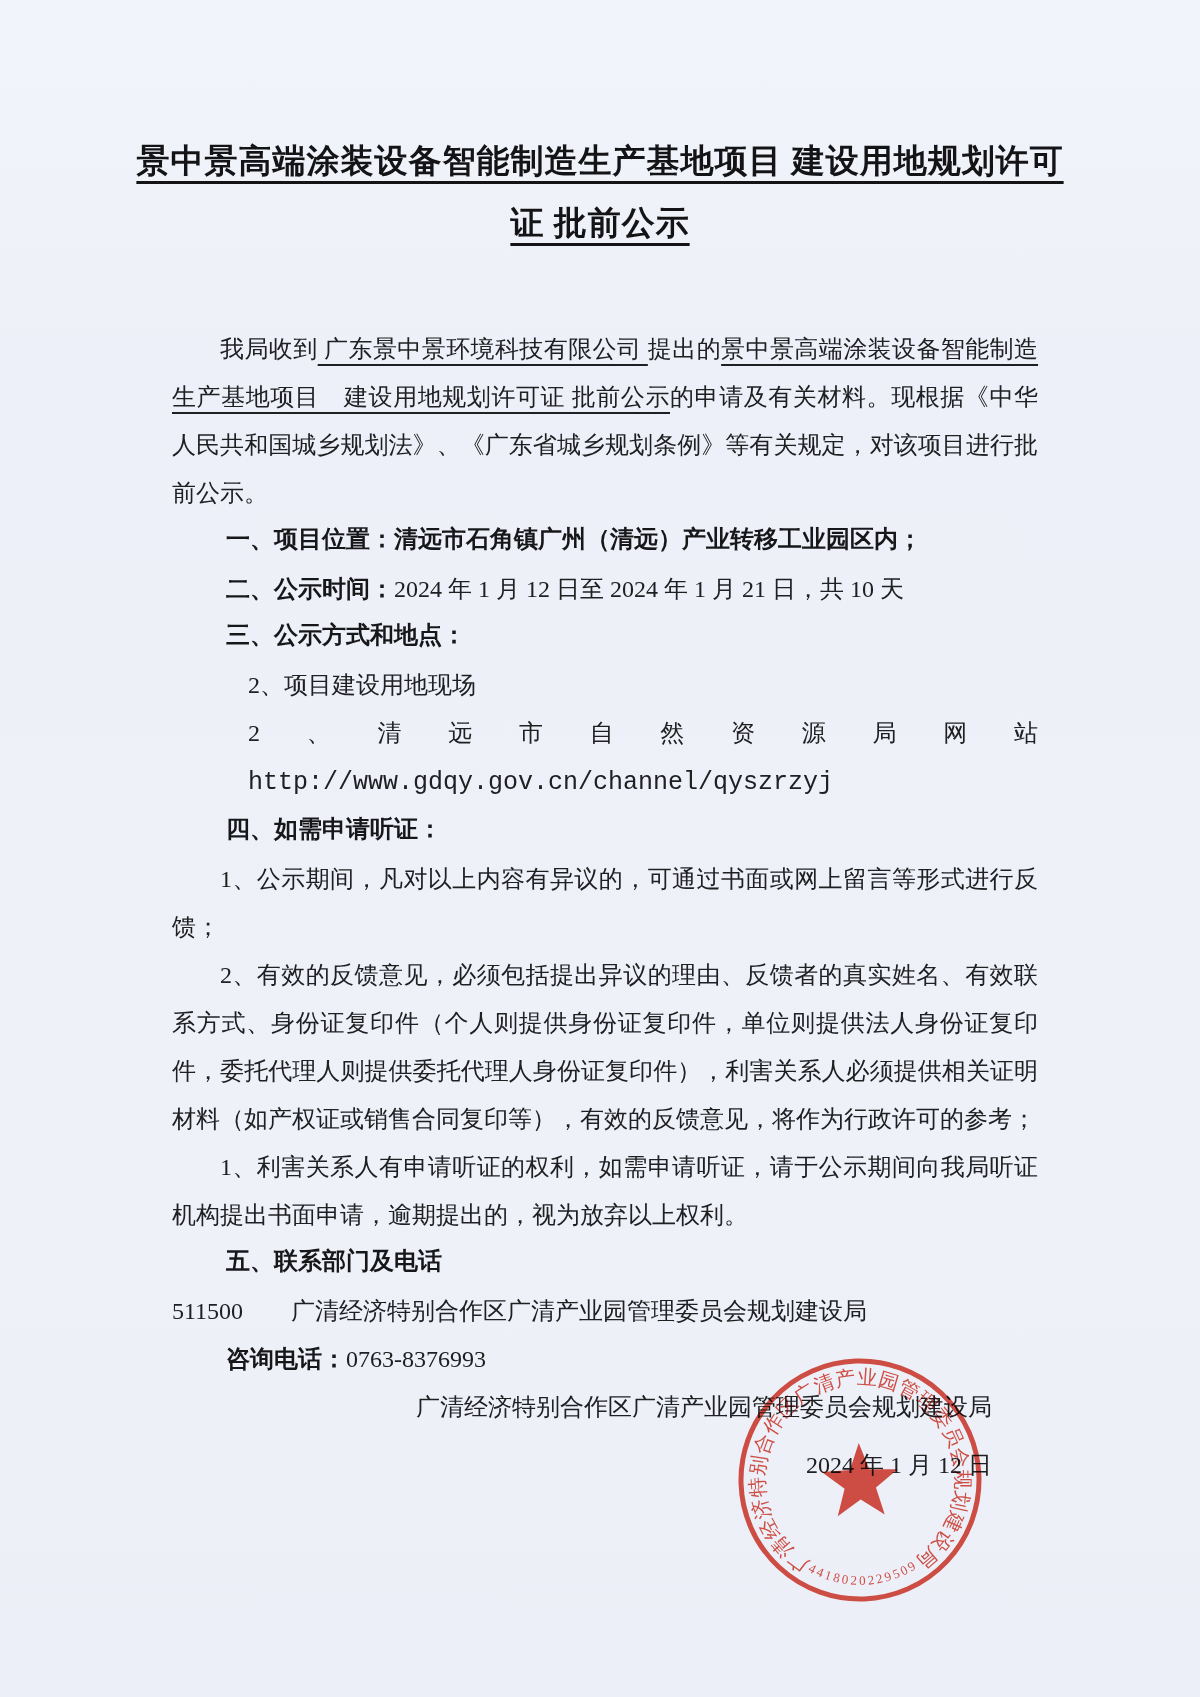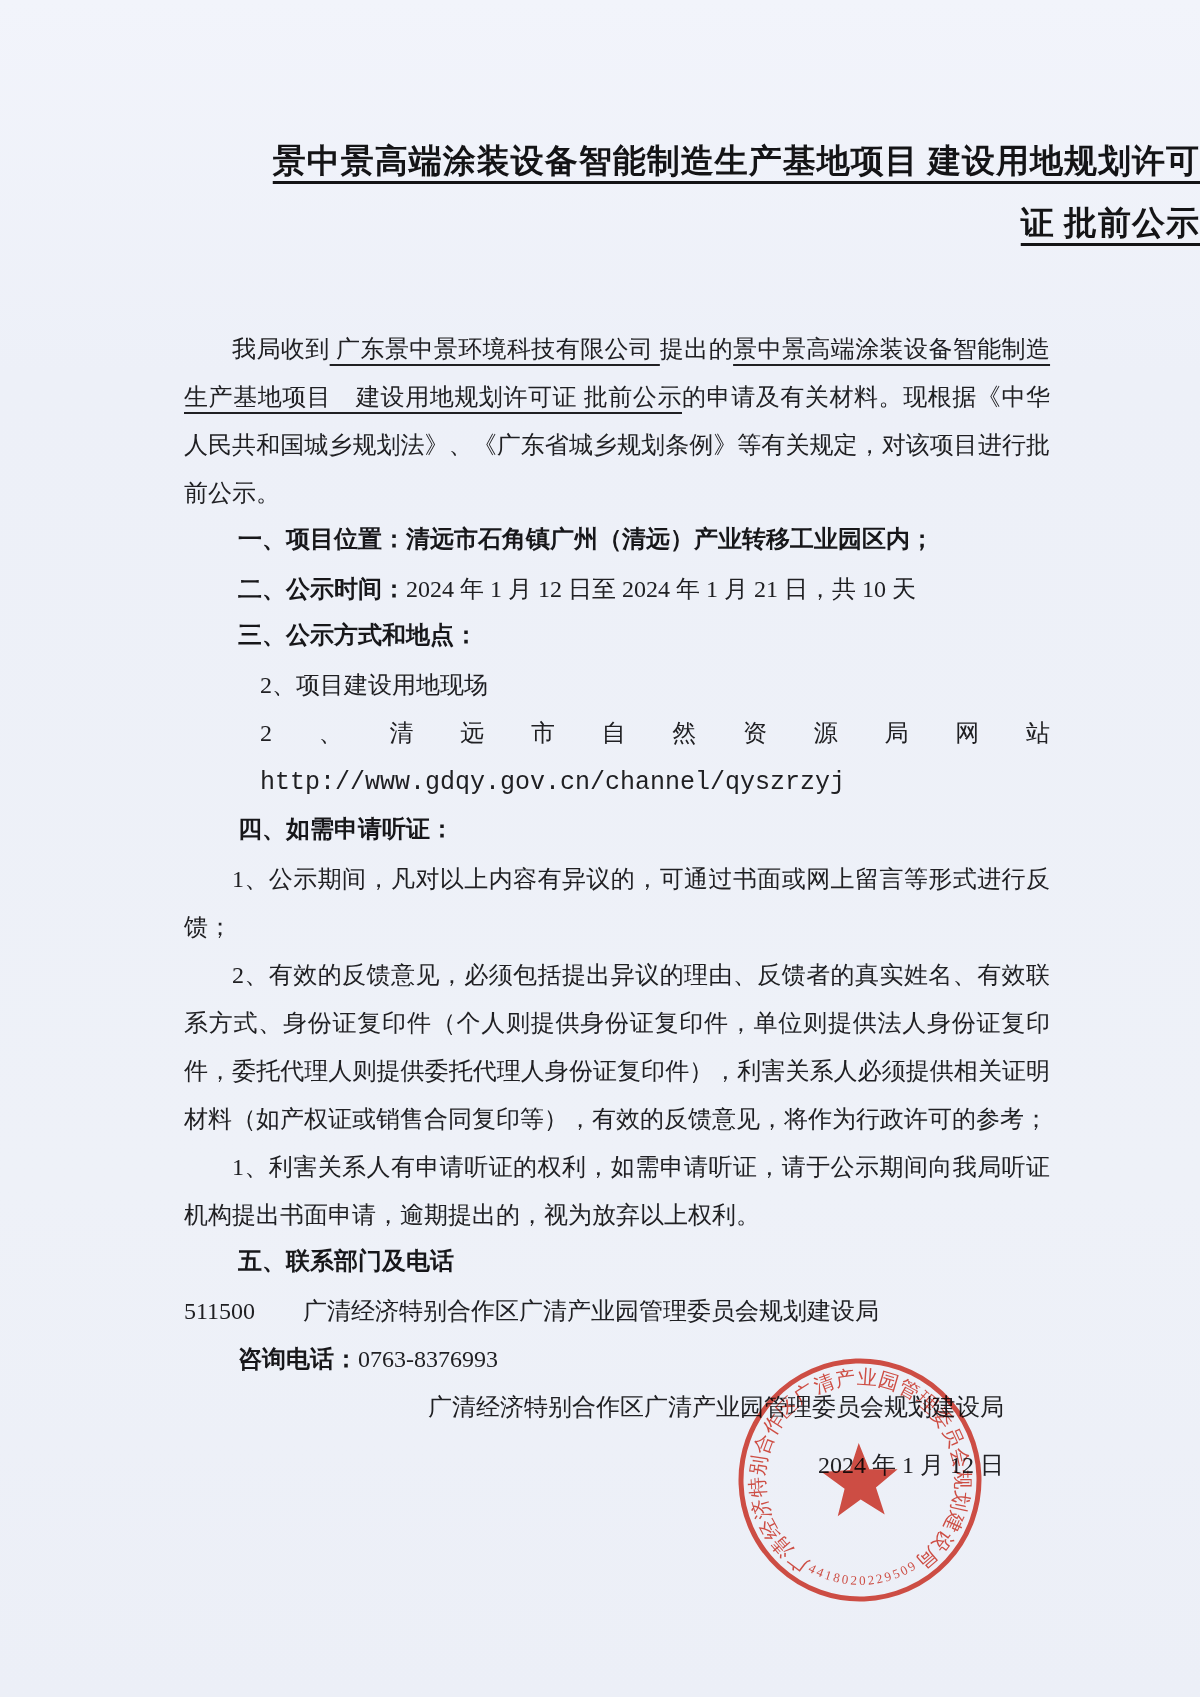"景中景高端涂装设备智能制造生产基地项目 建设用地规划许可" .title-block { text-align: right -> center }
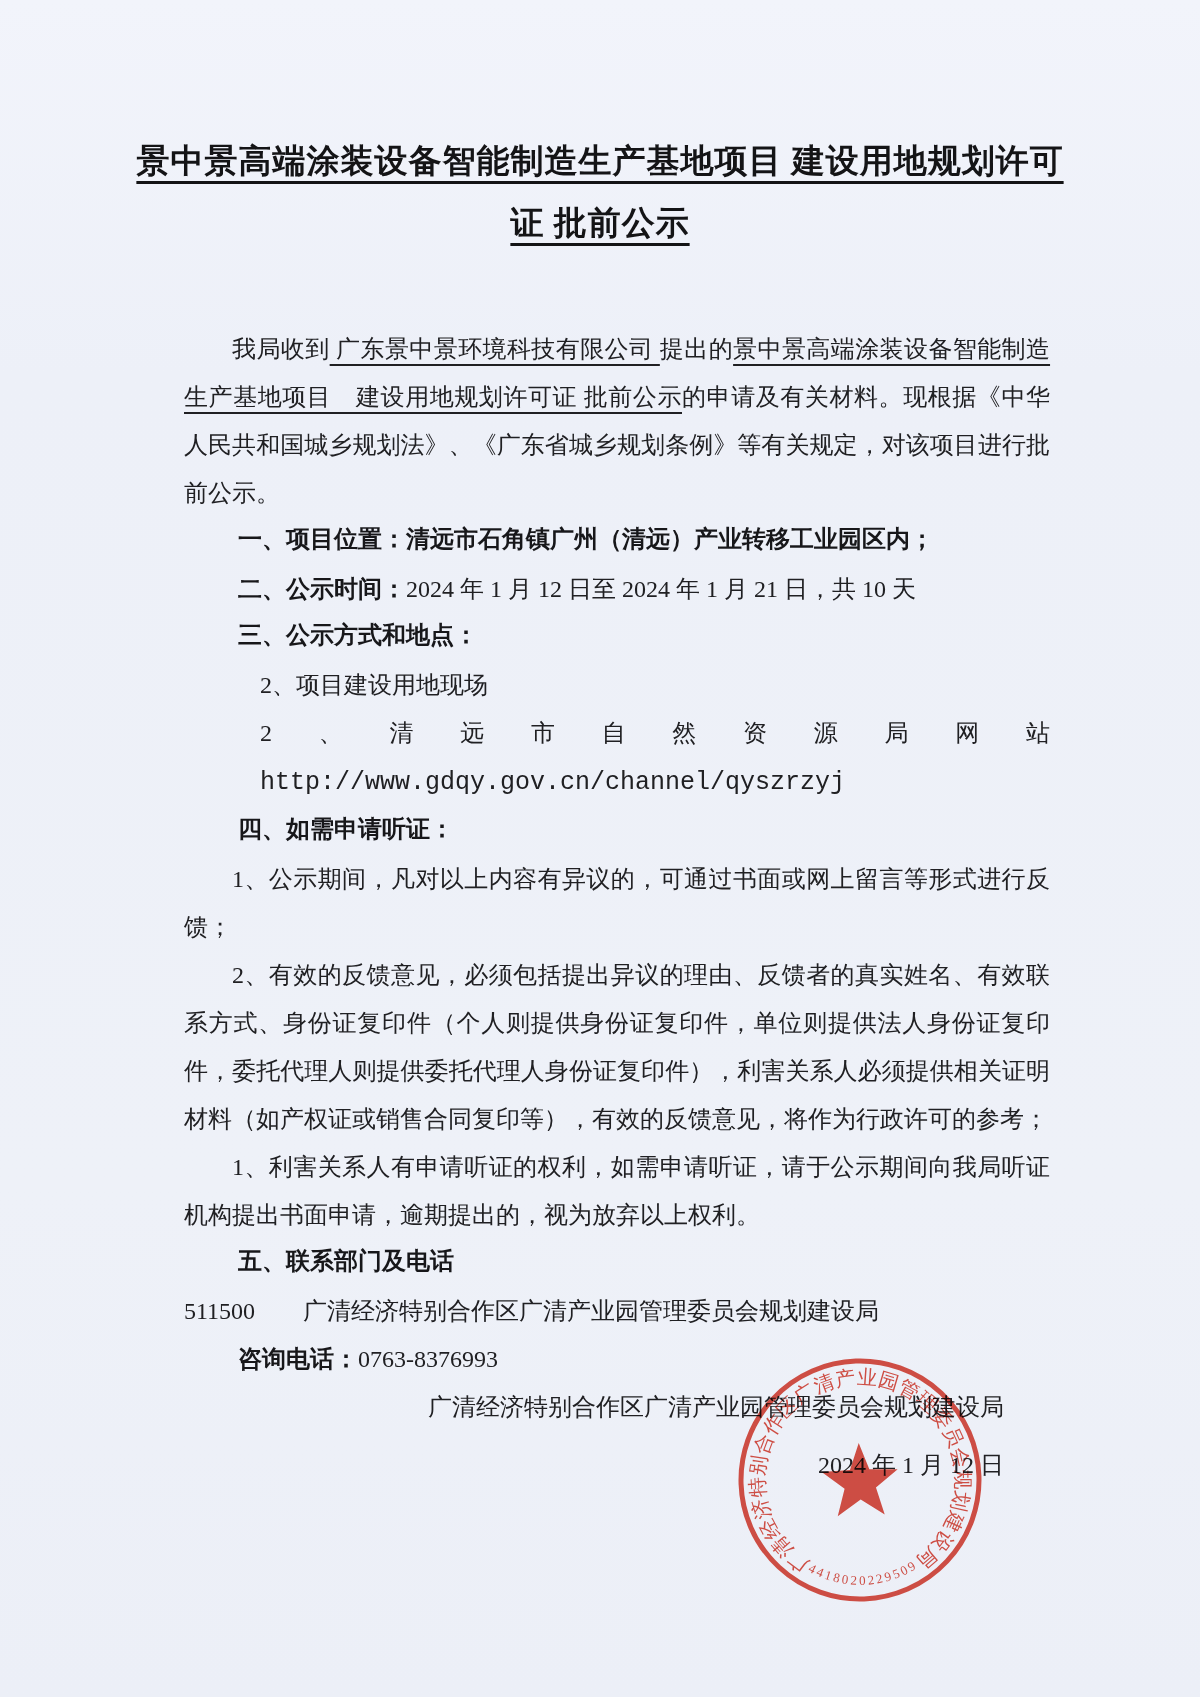"我局收到 广东景中景环境科技有限公司" .body-flow { left: 184px -> 172px }
